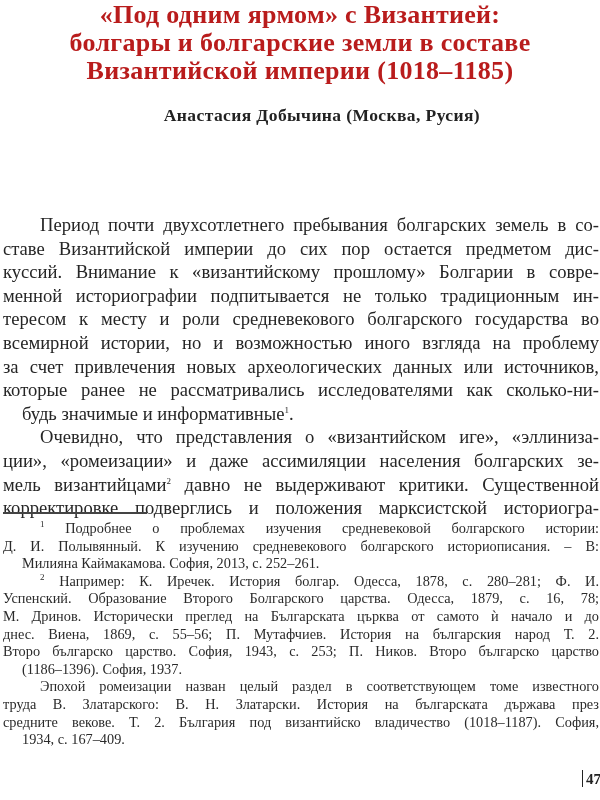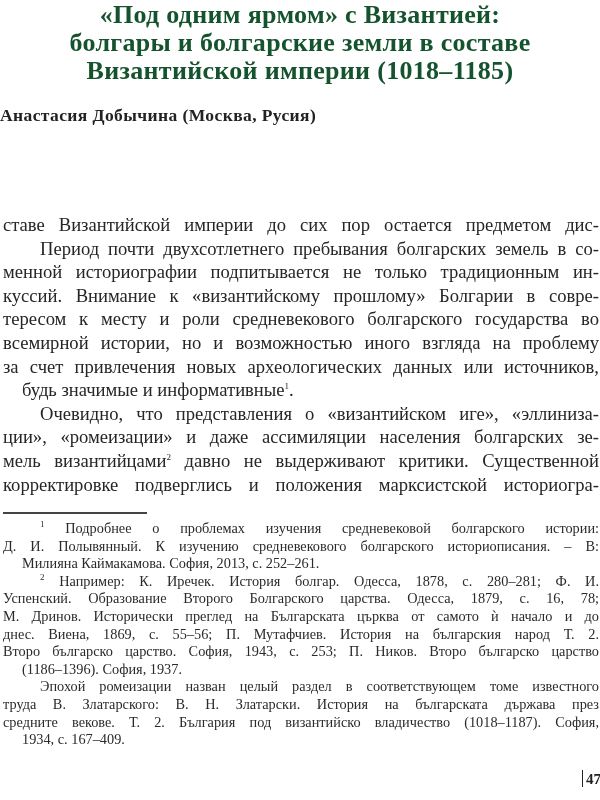"«Под одним ярмом» с Византией:" .title { color: #14532d -> #b91c1c }
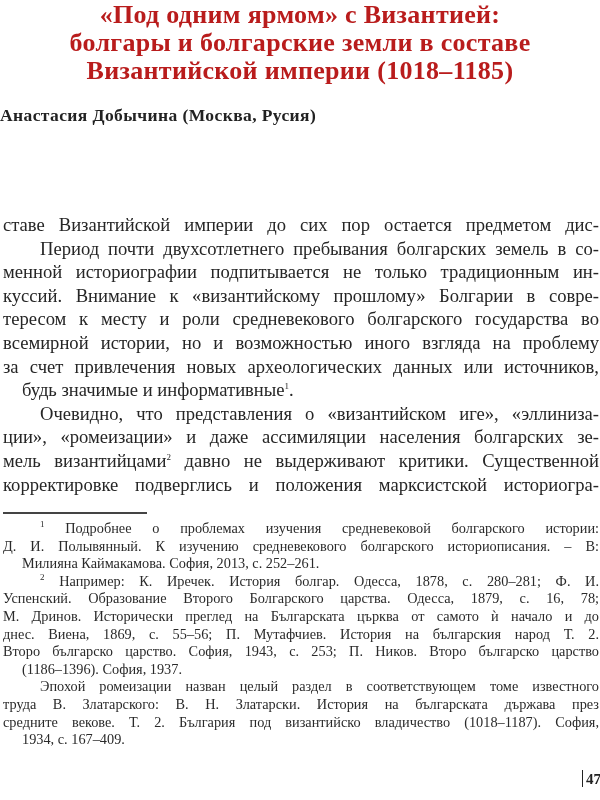"Анастасия Добычина (Москва, Русия)" .author { text-align: left -> right }
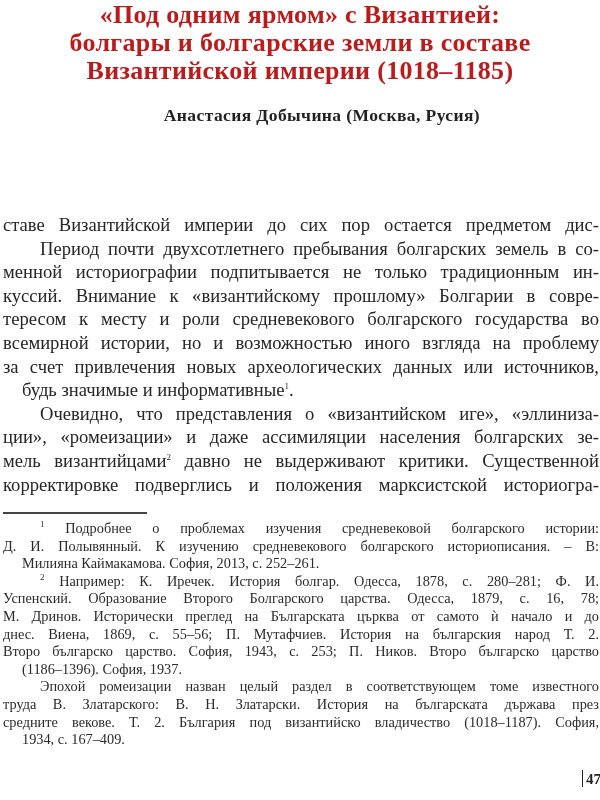"ставе Византийской империи до сих" span.line { order: before "Период почти двухсотлетнего пребывания" -> after "Период почти двухсотлетнего пребывания" }
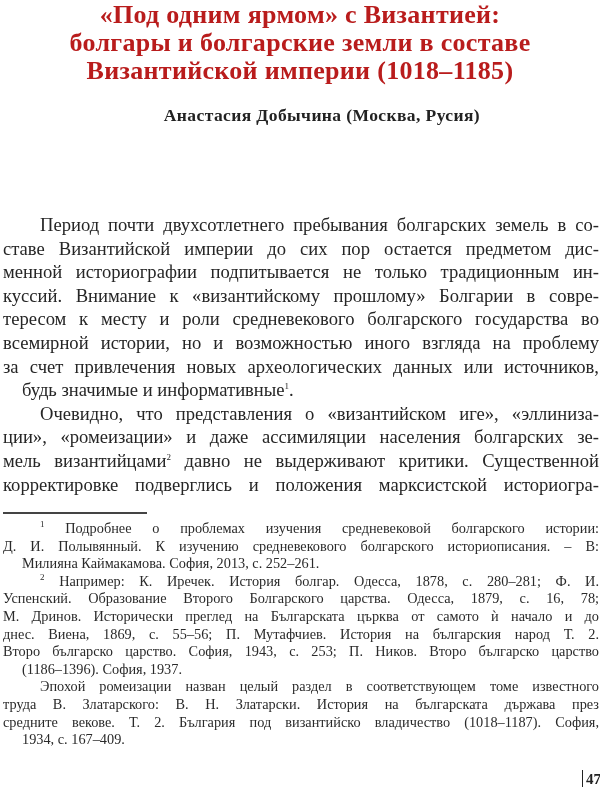"менной историографии подпитывается не" span.line { order: before "куссий. Внимание к «византийскому" -> after "куссий. Внимание к «византийскому" }
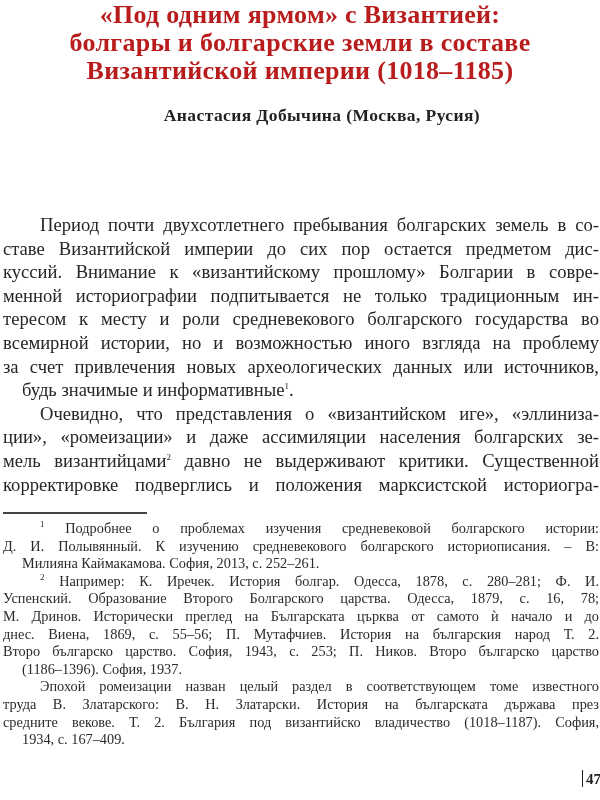"которые ранее не рассматривались" span.line { html: none -> <span>которые ранее не рассматривались исследователями как сколько-ни-</span> }
